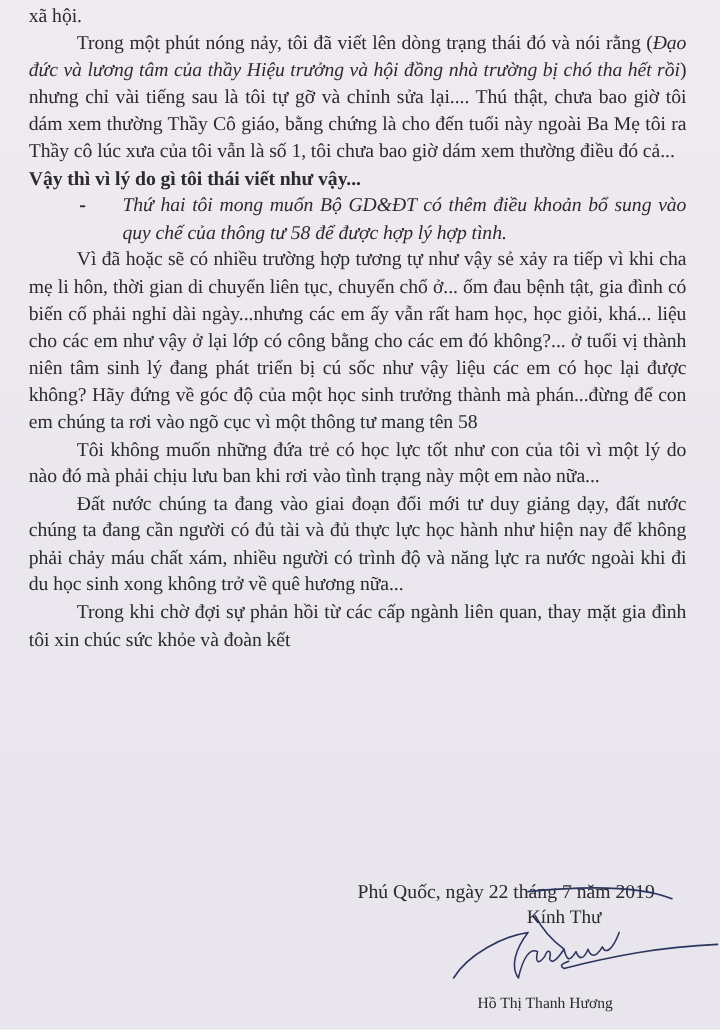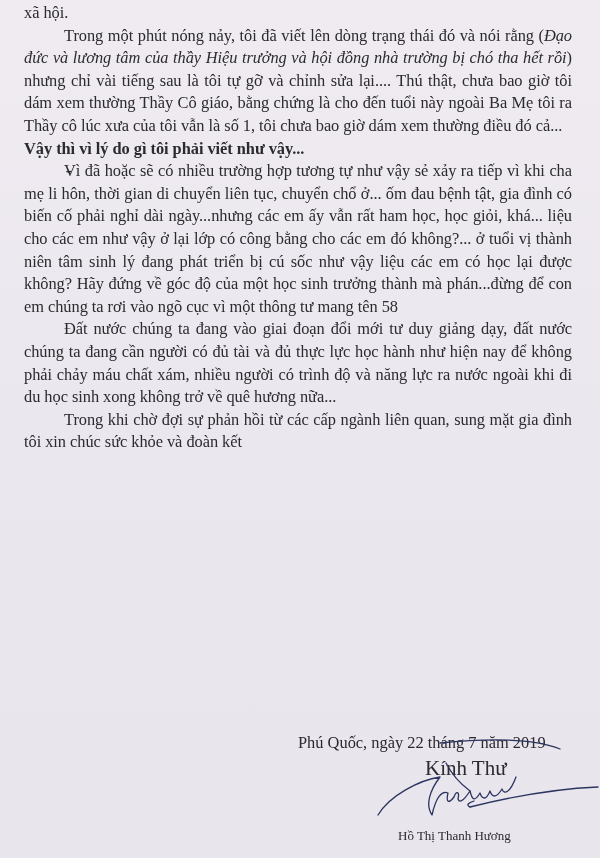"Vậy thì vì lý do" p.heading { text: phải -> thái }
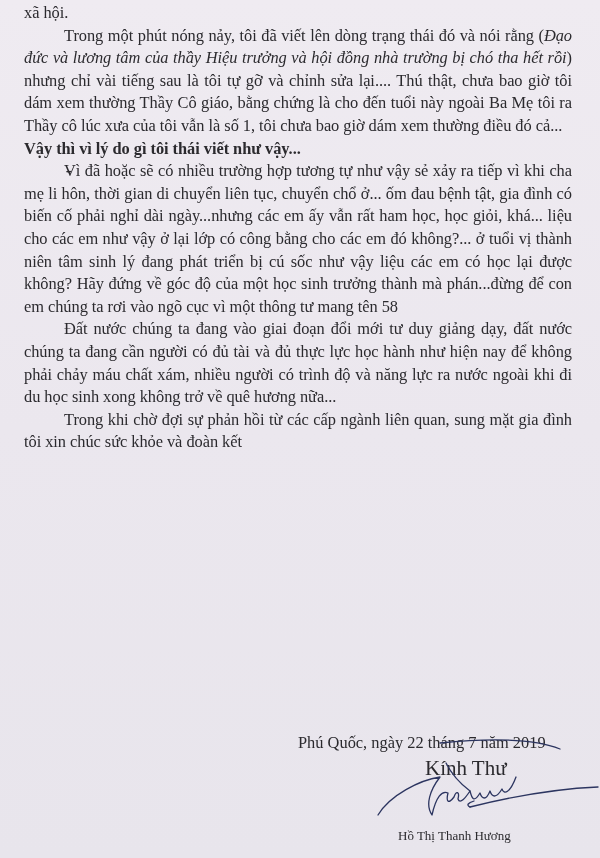"Thứ hai tôi mong muốn" span { html: none -> <span>Thứ hai tôi mong muốn Bộ GD&amp;ĐT có thêm điều khoản bổ sung vào quy chế của thông tư 58 để được hợp lý hợp tình.</span> }
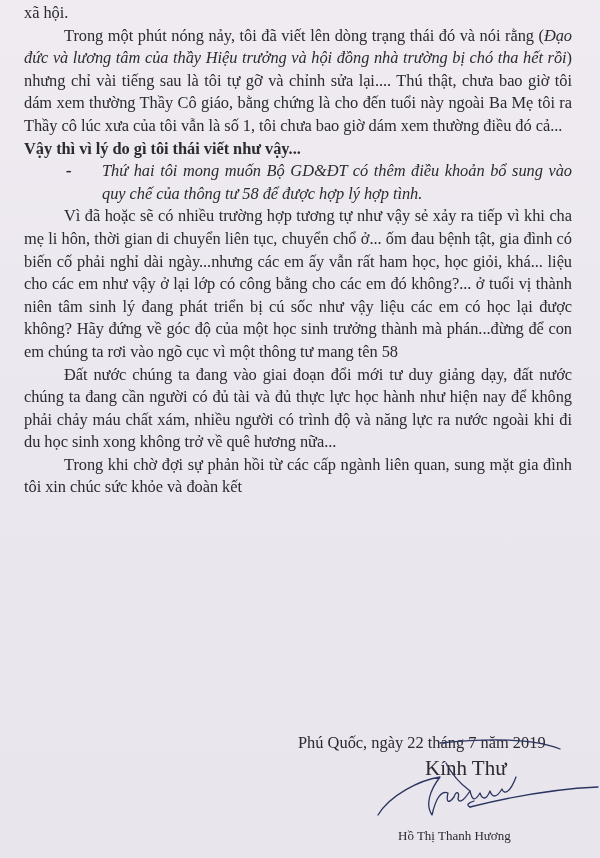"Tôi không muốn những đứa" p.p { html: none -> <p>Tôi không muốn những đứa trẻ có học lực tốt như con của tôi vì một lý do nào đó mà phải chịu lưu ban khi rơi vào tình trạng này một em nào nữa...</p> }
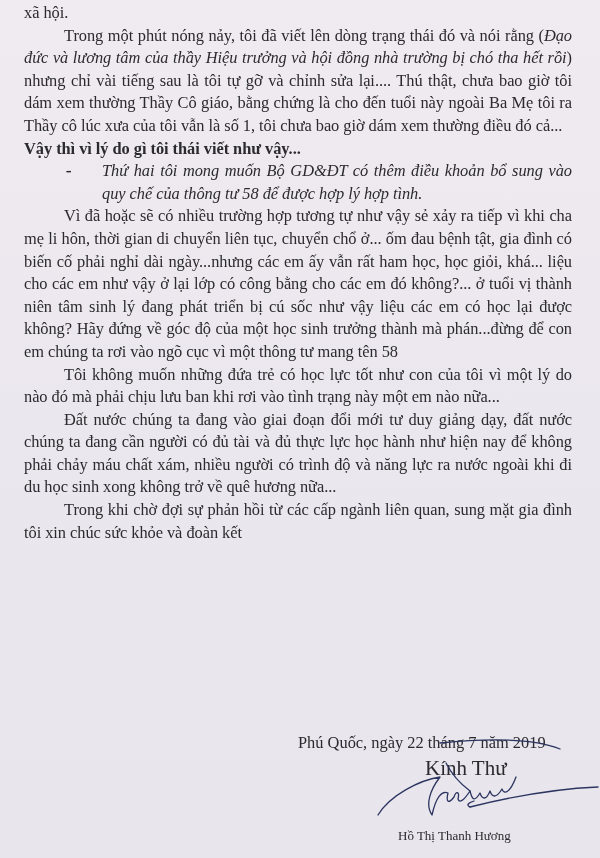"Trong khi chờ đợi sự" p.p { text: sung -> thay }
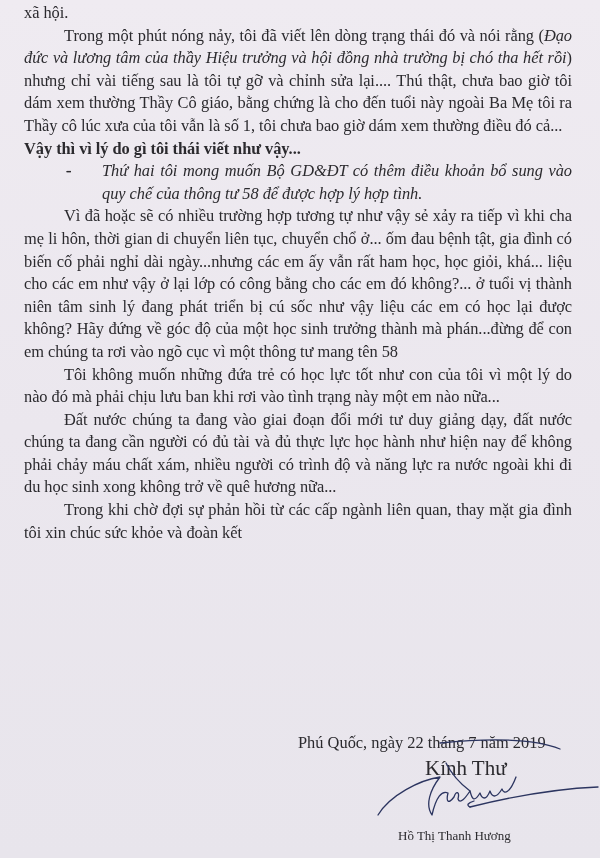"Kính Thư" .closing { font-size: 21px -> 16px; left: 425px -> 439px }
